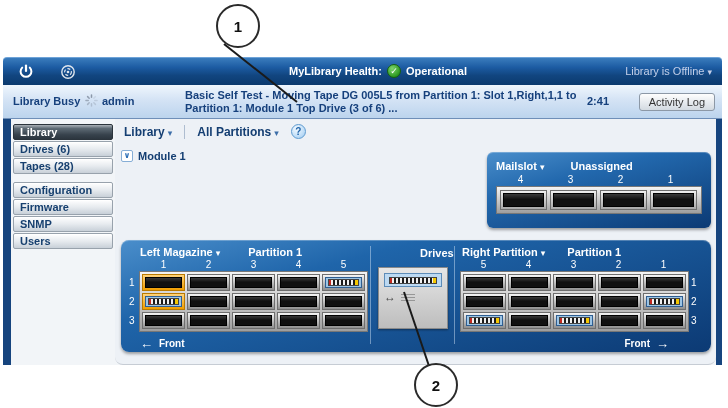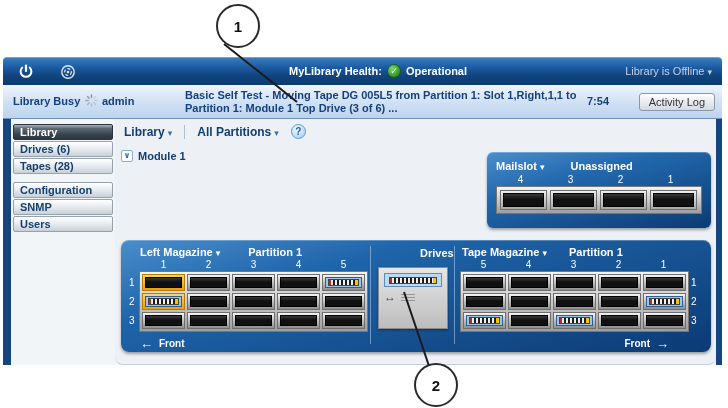"7:54" span.sb-time { text: 7:54 -> 2:41 }
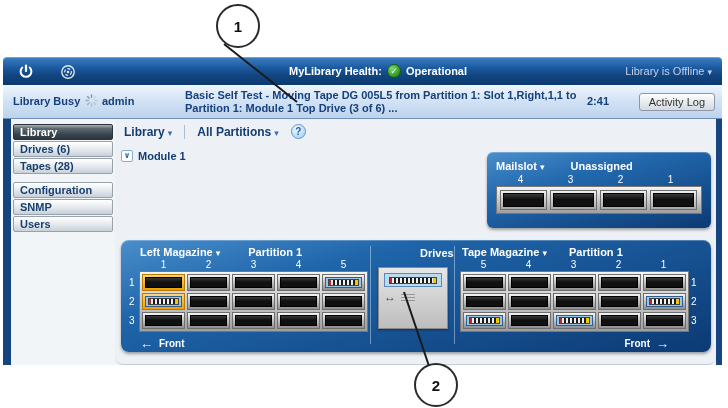"Firmware" div.side-item { html: none -> <div>Firmware</div> }
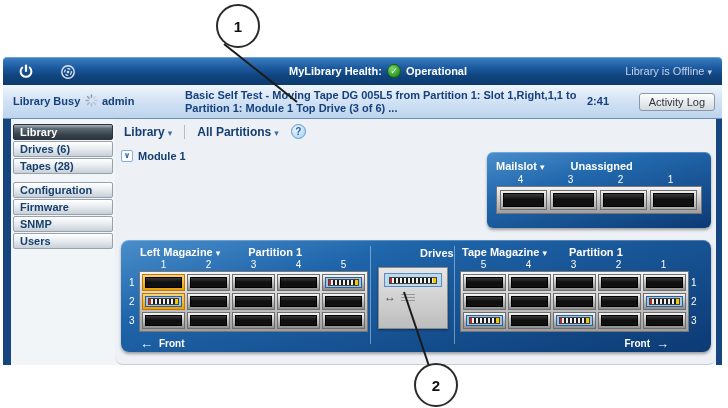"Tape Magazine" span { text: Tape Magazine -> Right Partition }
